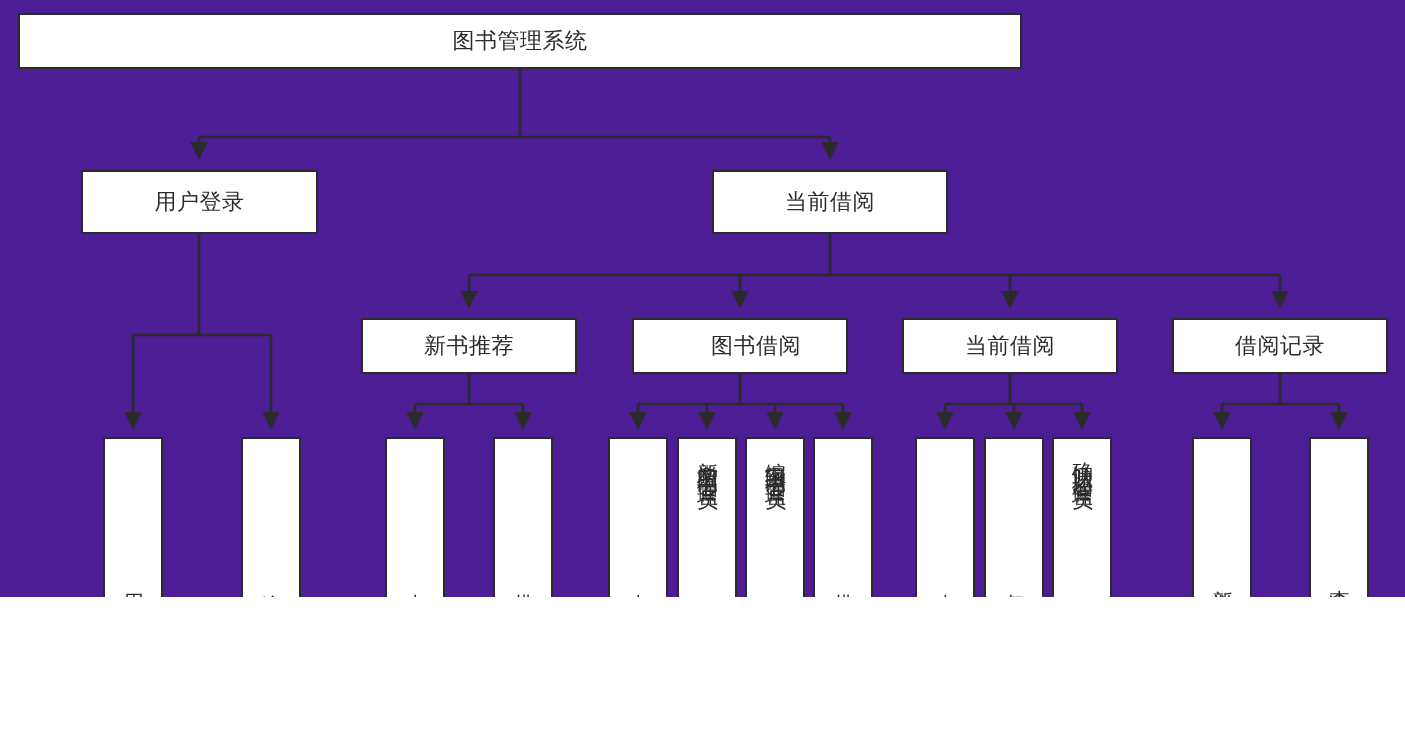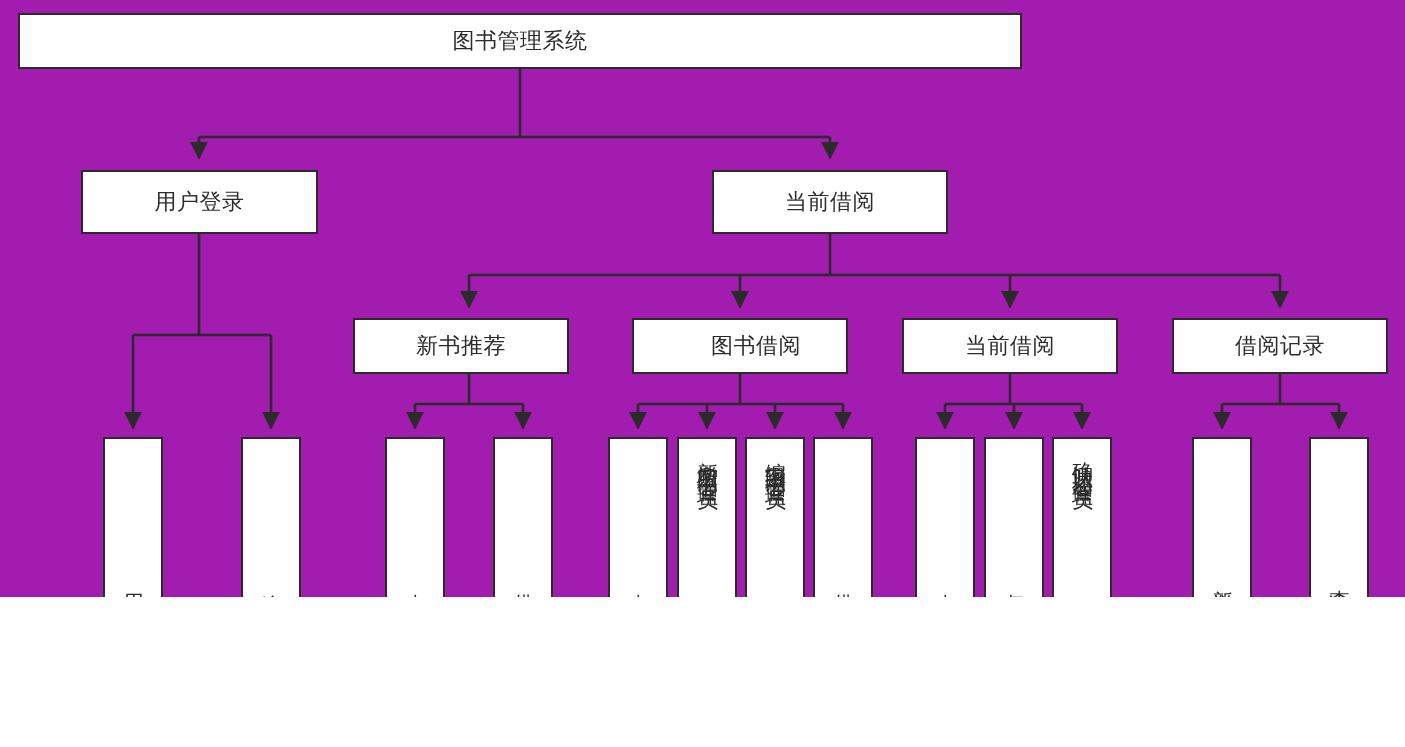"图书管理系统" #canvas { background: #a21caf -> #4c1d95 }
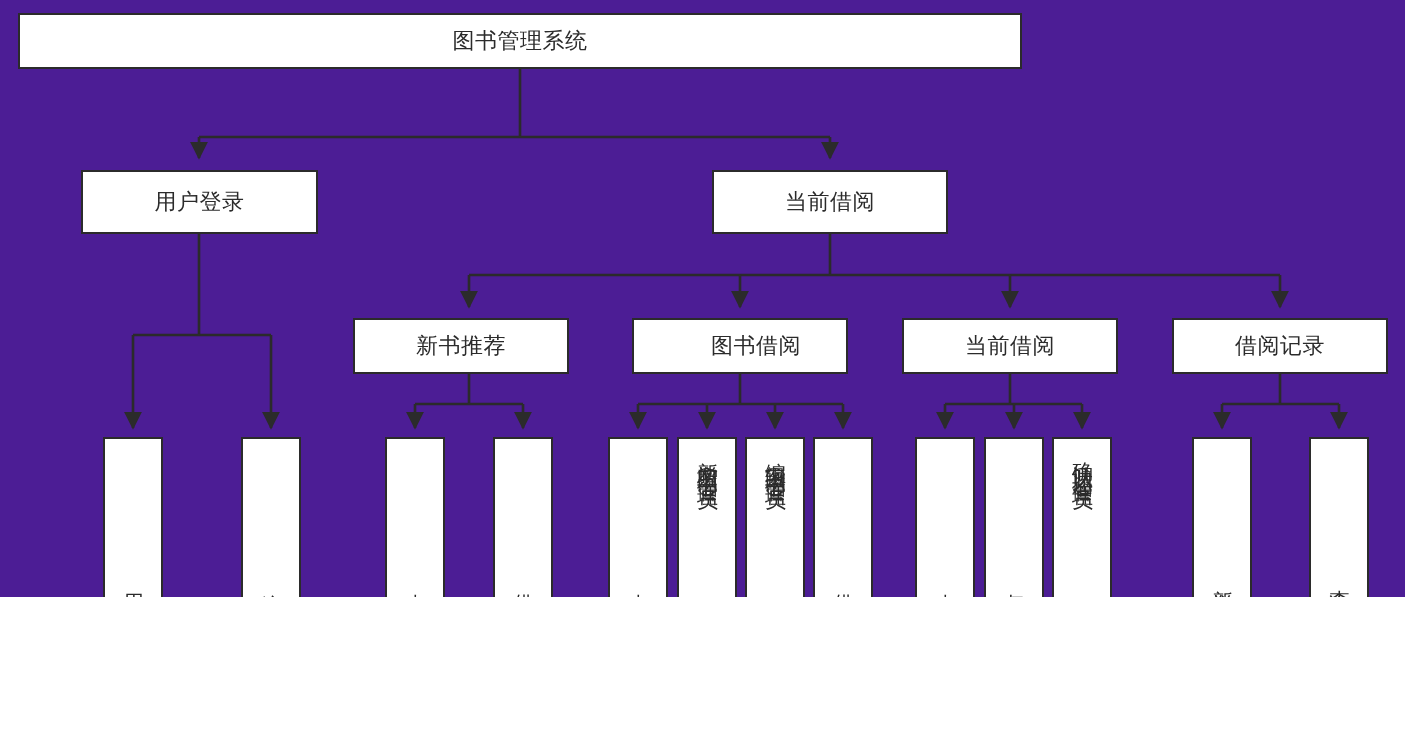"新书推荐" div.node { left: 353px -> 361px }
